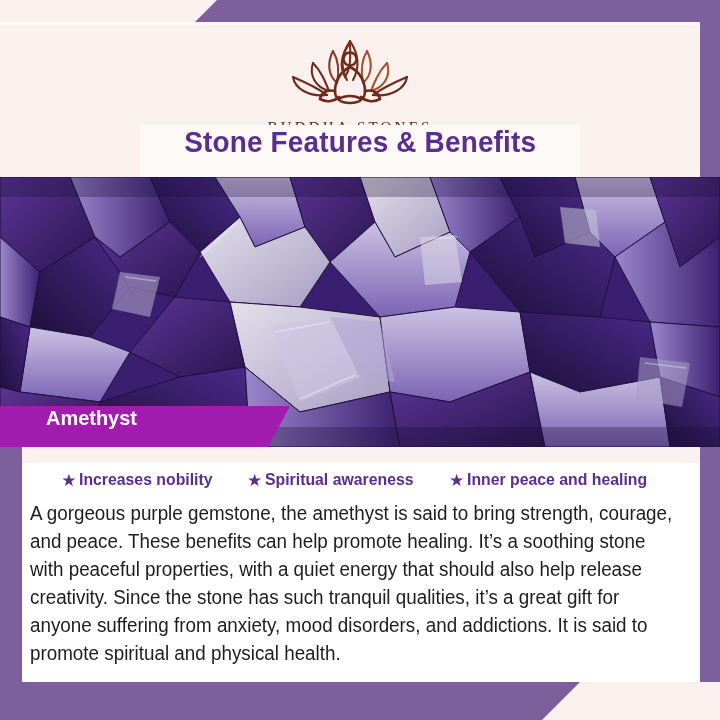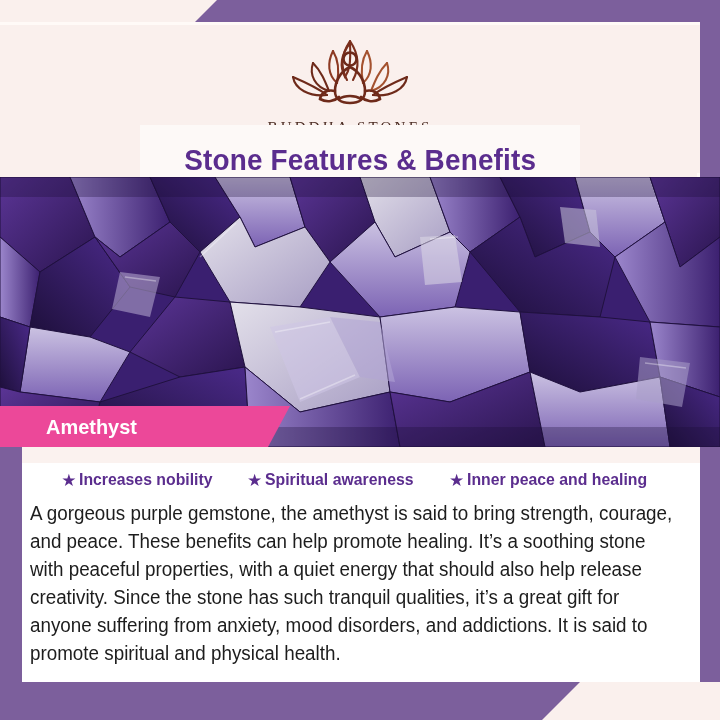"Stone Features & Benefits" .title-panel { align-items: flex-end -> flex-start }
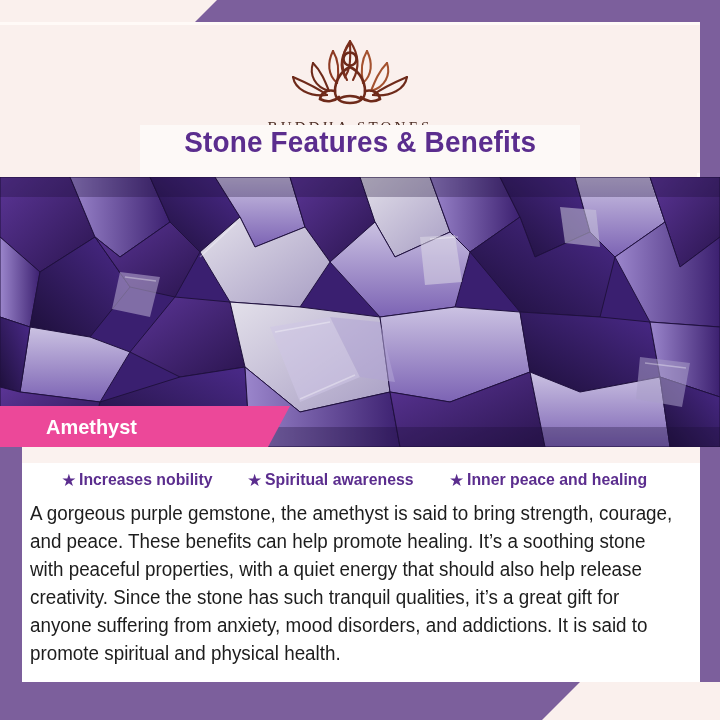"Amethyst" .label-bar { align-items: center -> flex-start; background: #ec4899 -> #a21caf }
